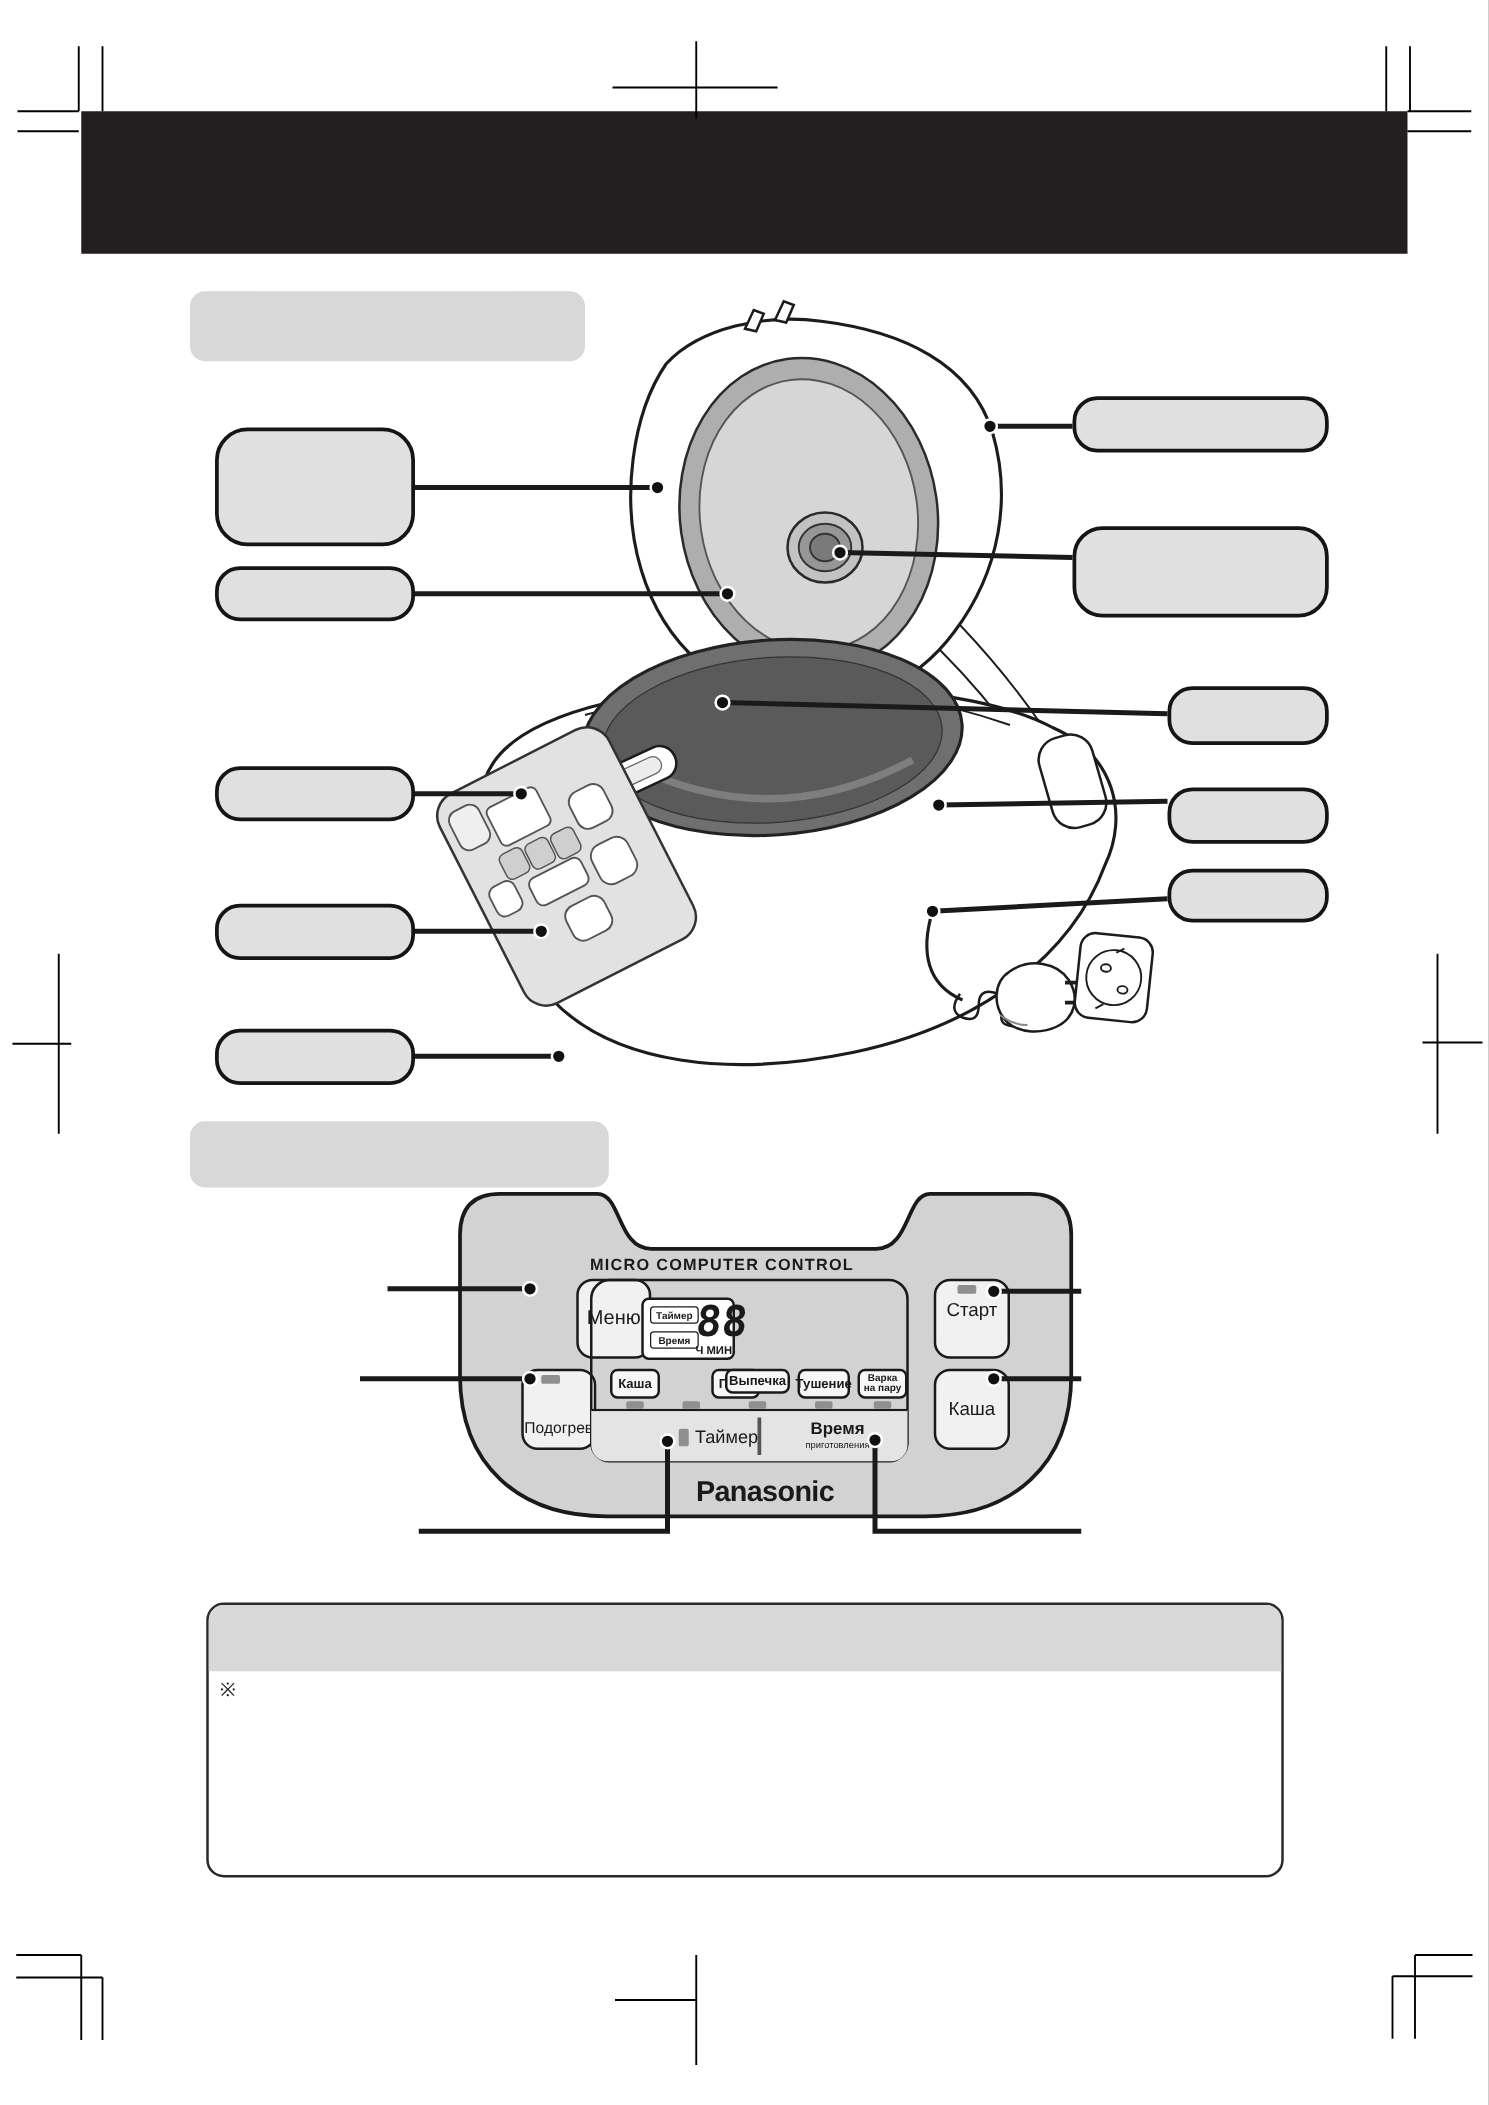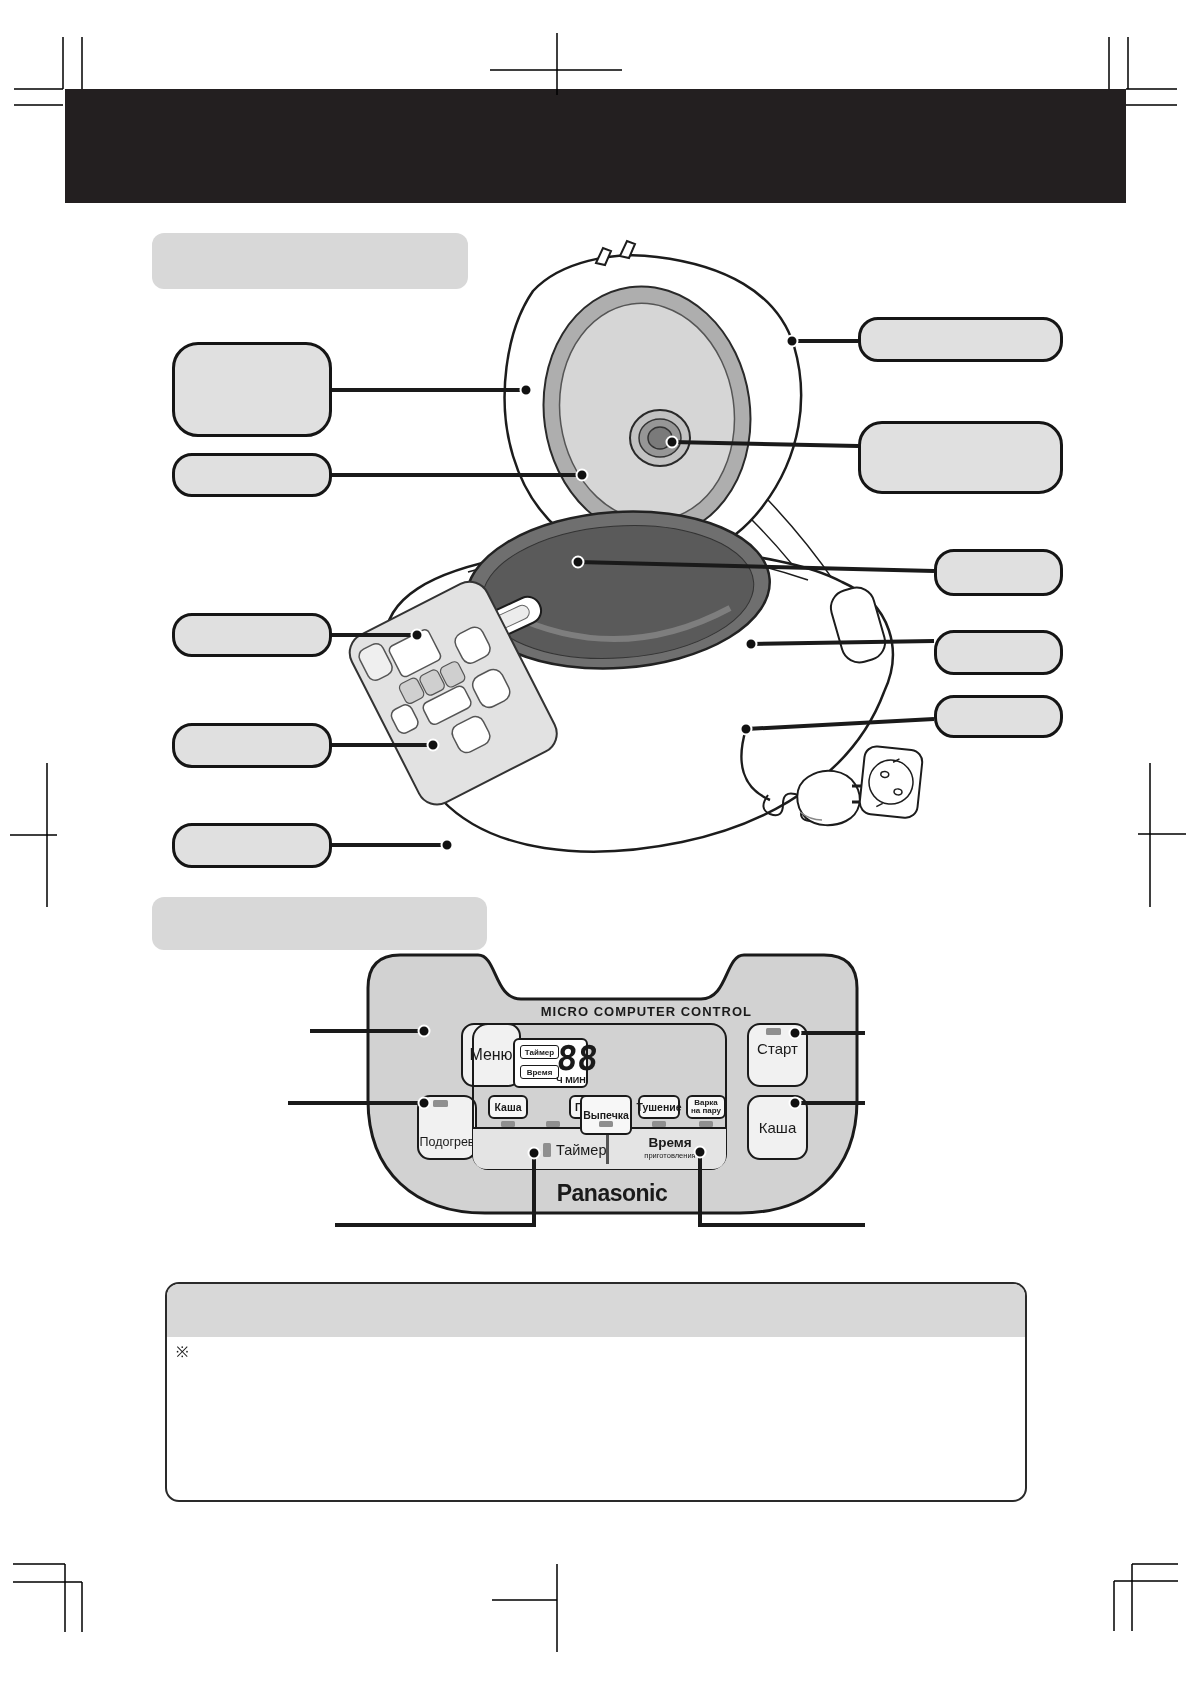"MICRO COMPUTER CONTROL" #cp-title { text-align: right -> left }
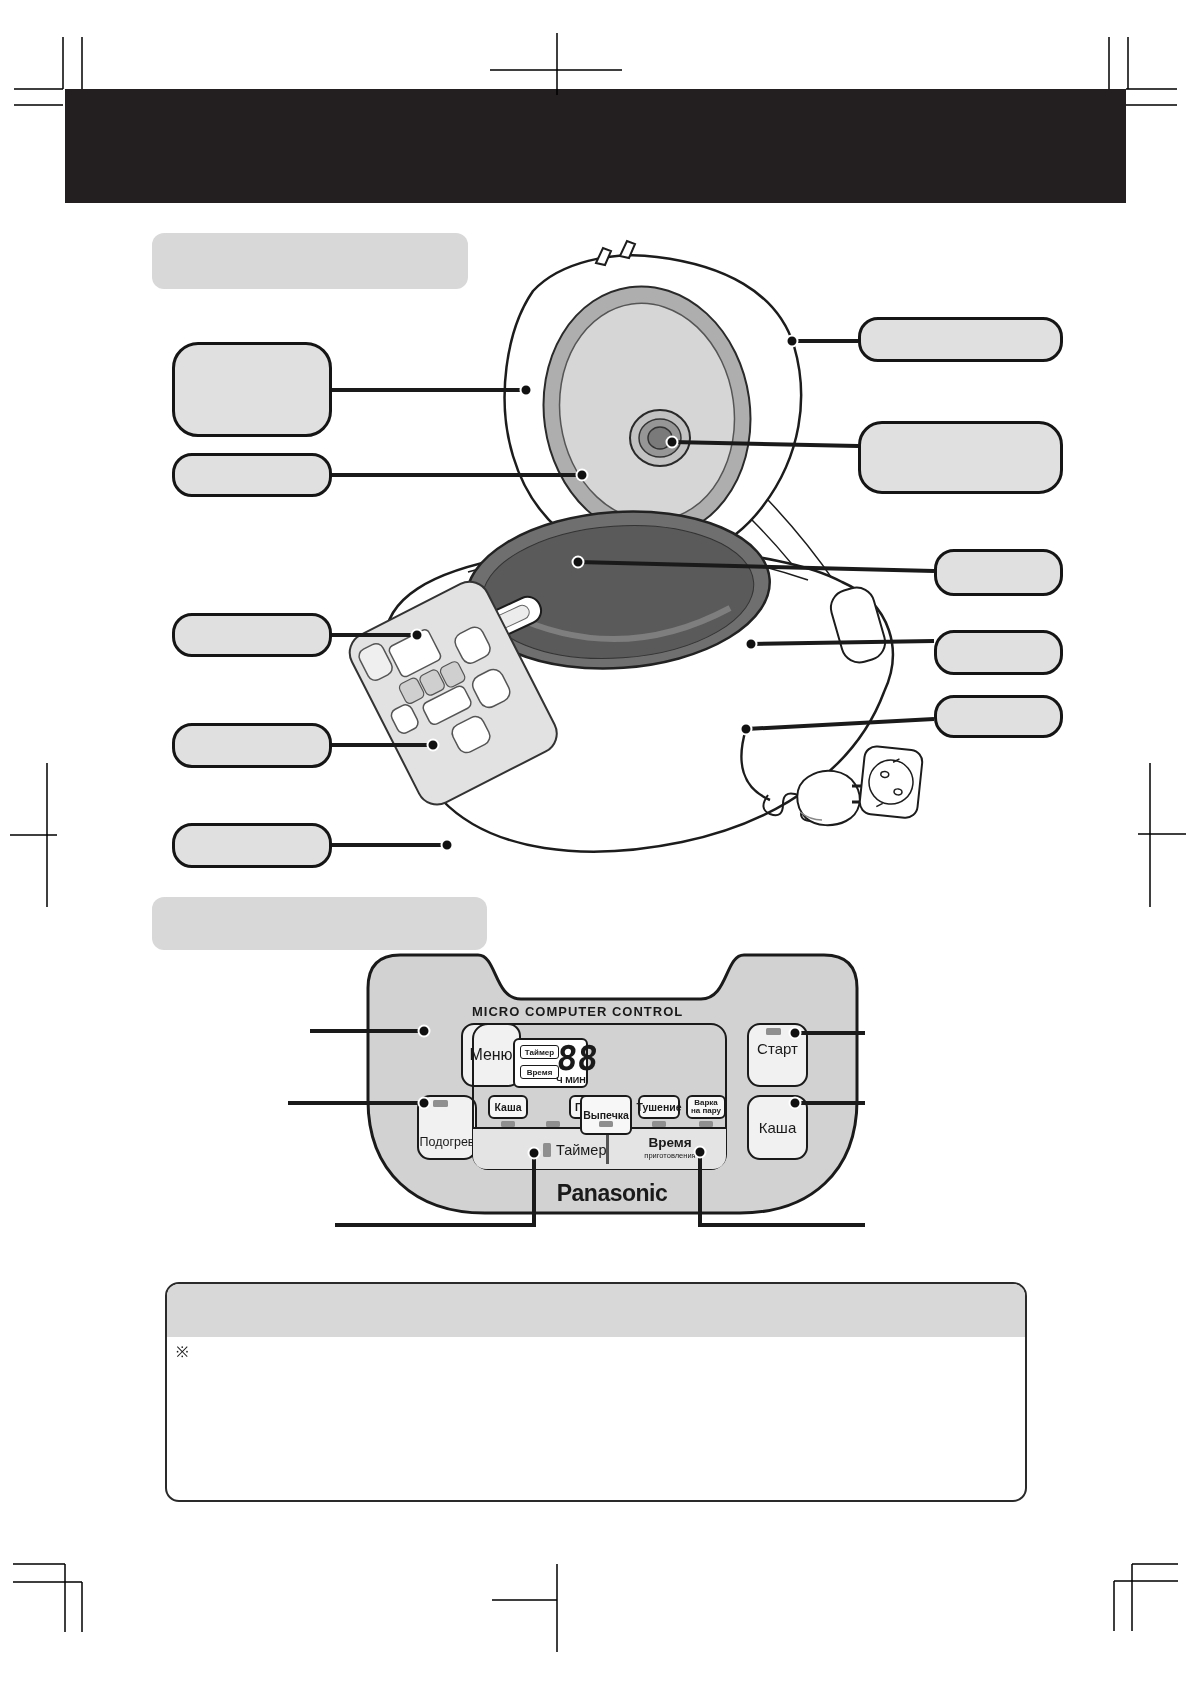"Выпечка" div.abs { height: 40px -> 20px }
